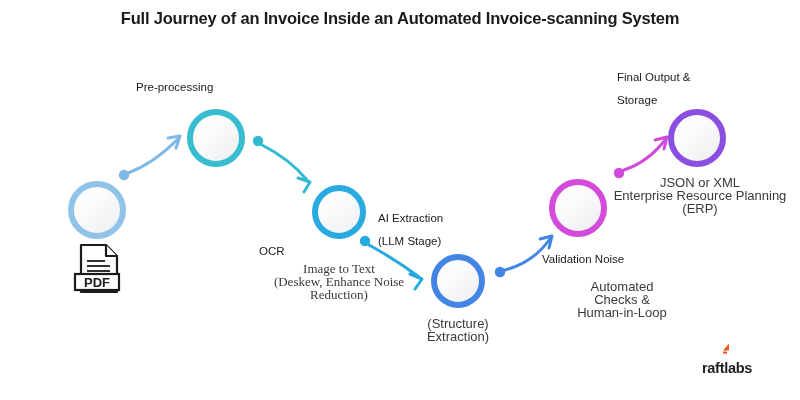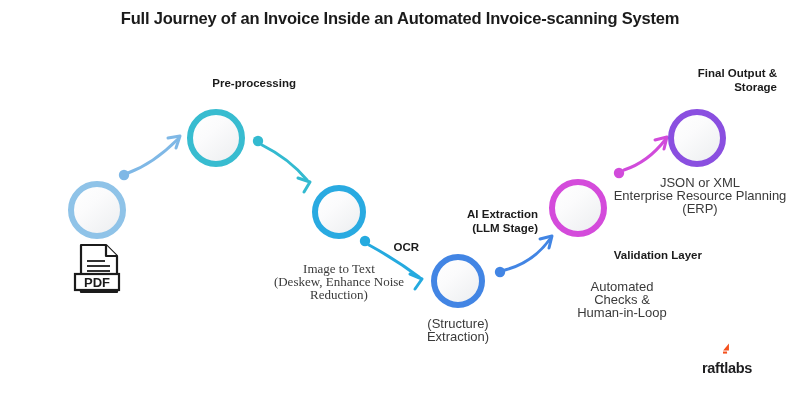"Final Output &" .node-heading { font-weight: bold -> normal; line-height: 14px -> 23px; text-align: right -> left }
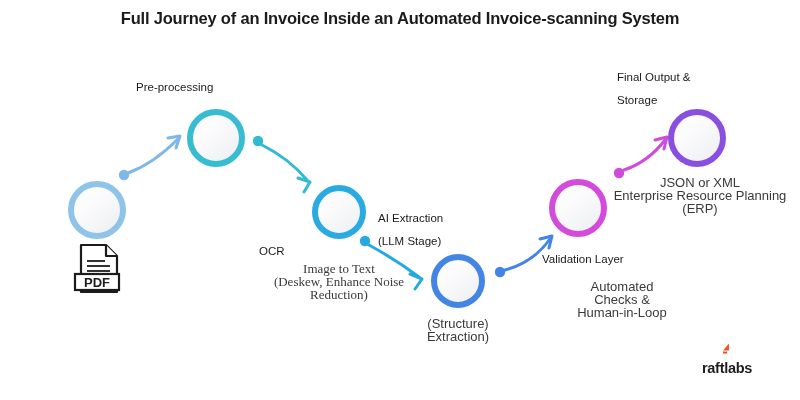"Validation Layer" div.node-heading { text: Layer -> Noise }
